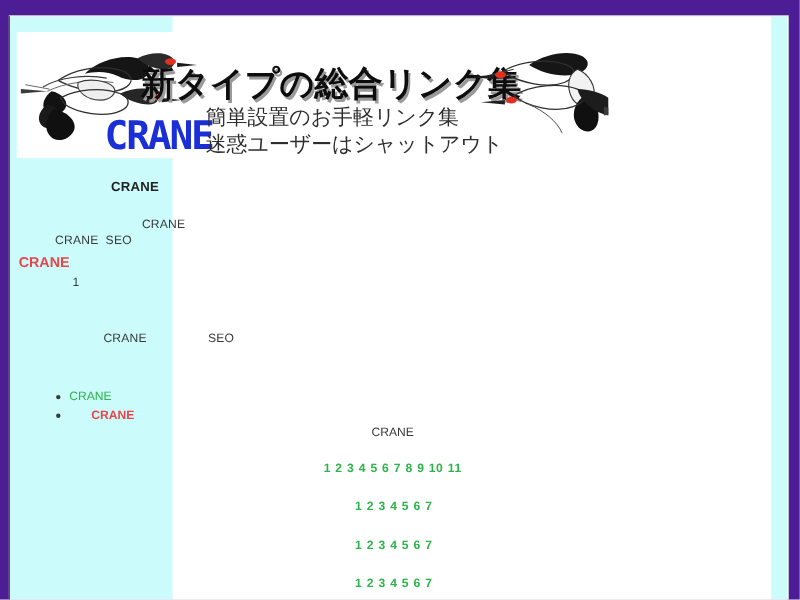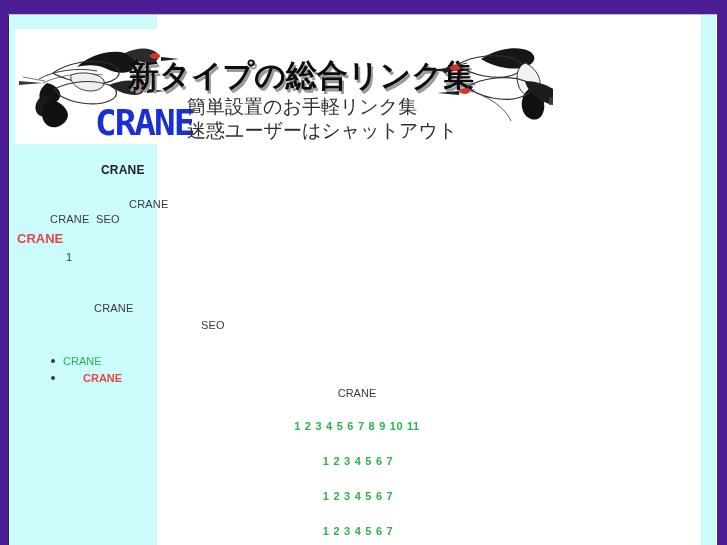"SEO" #line-mid-b { margin-left: 12px -> none; top: 304px -> 287px }
